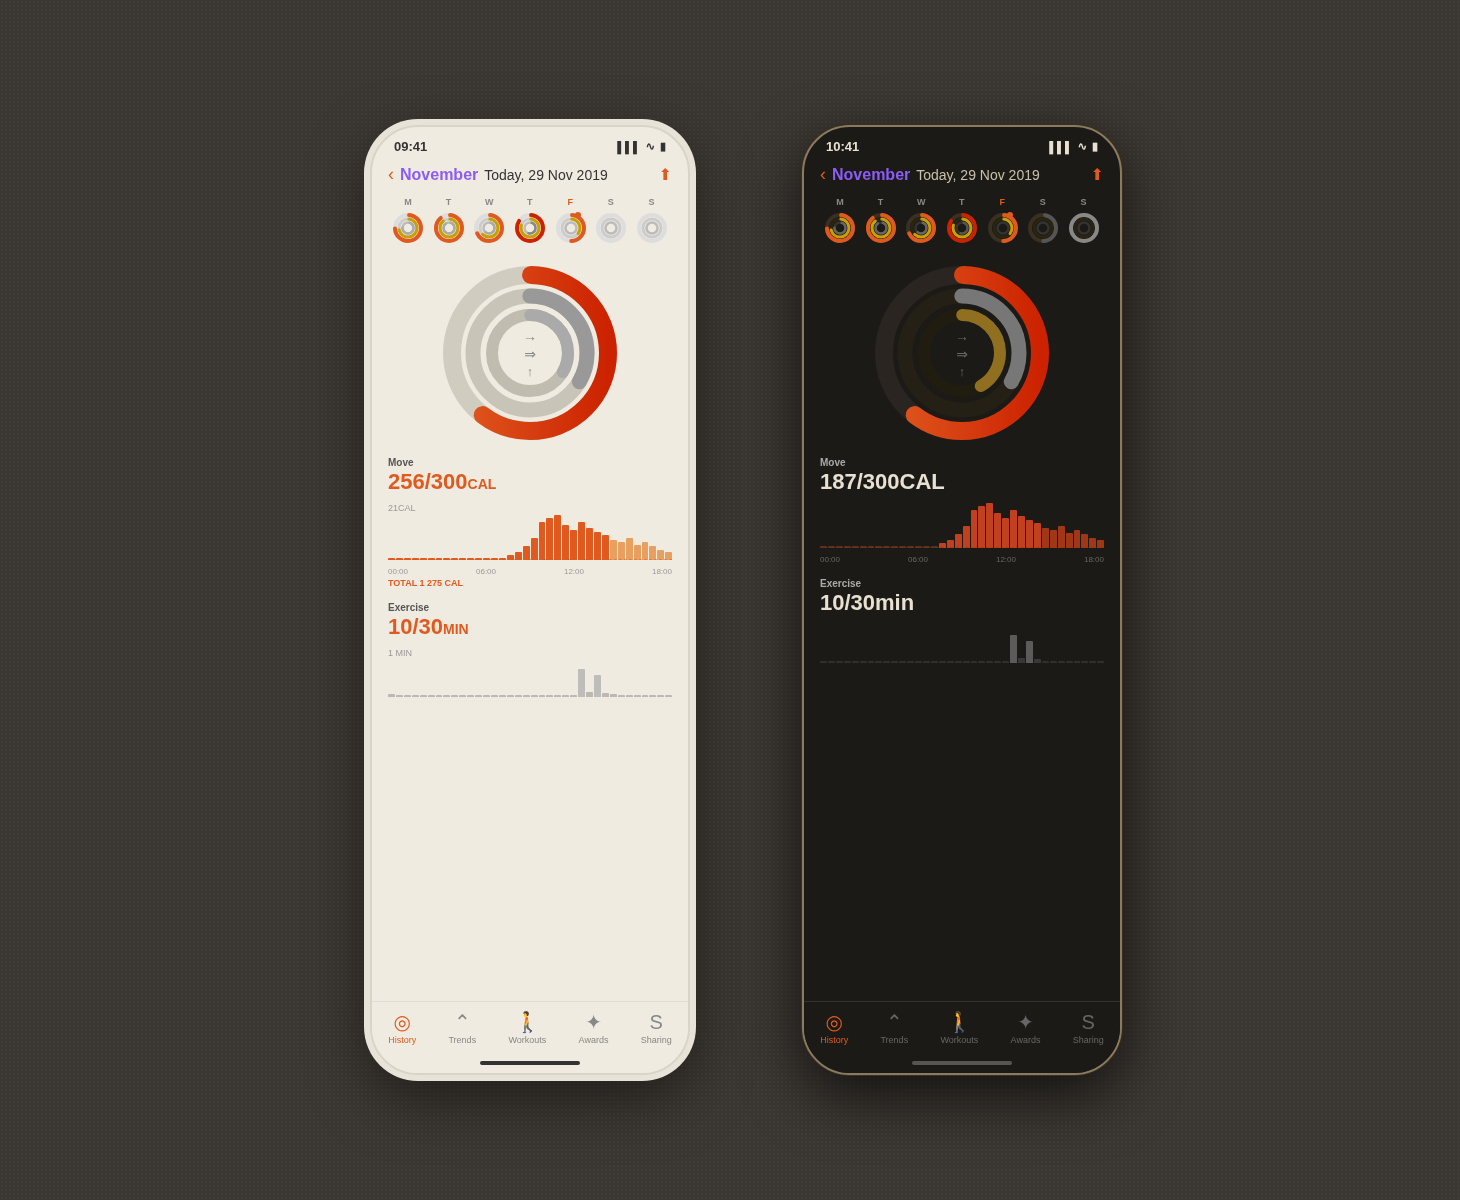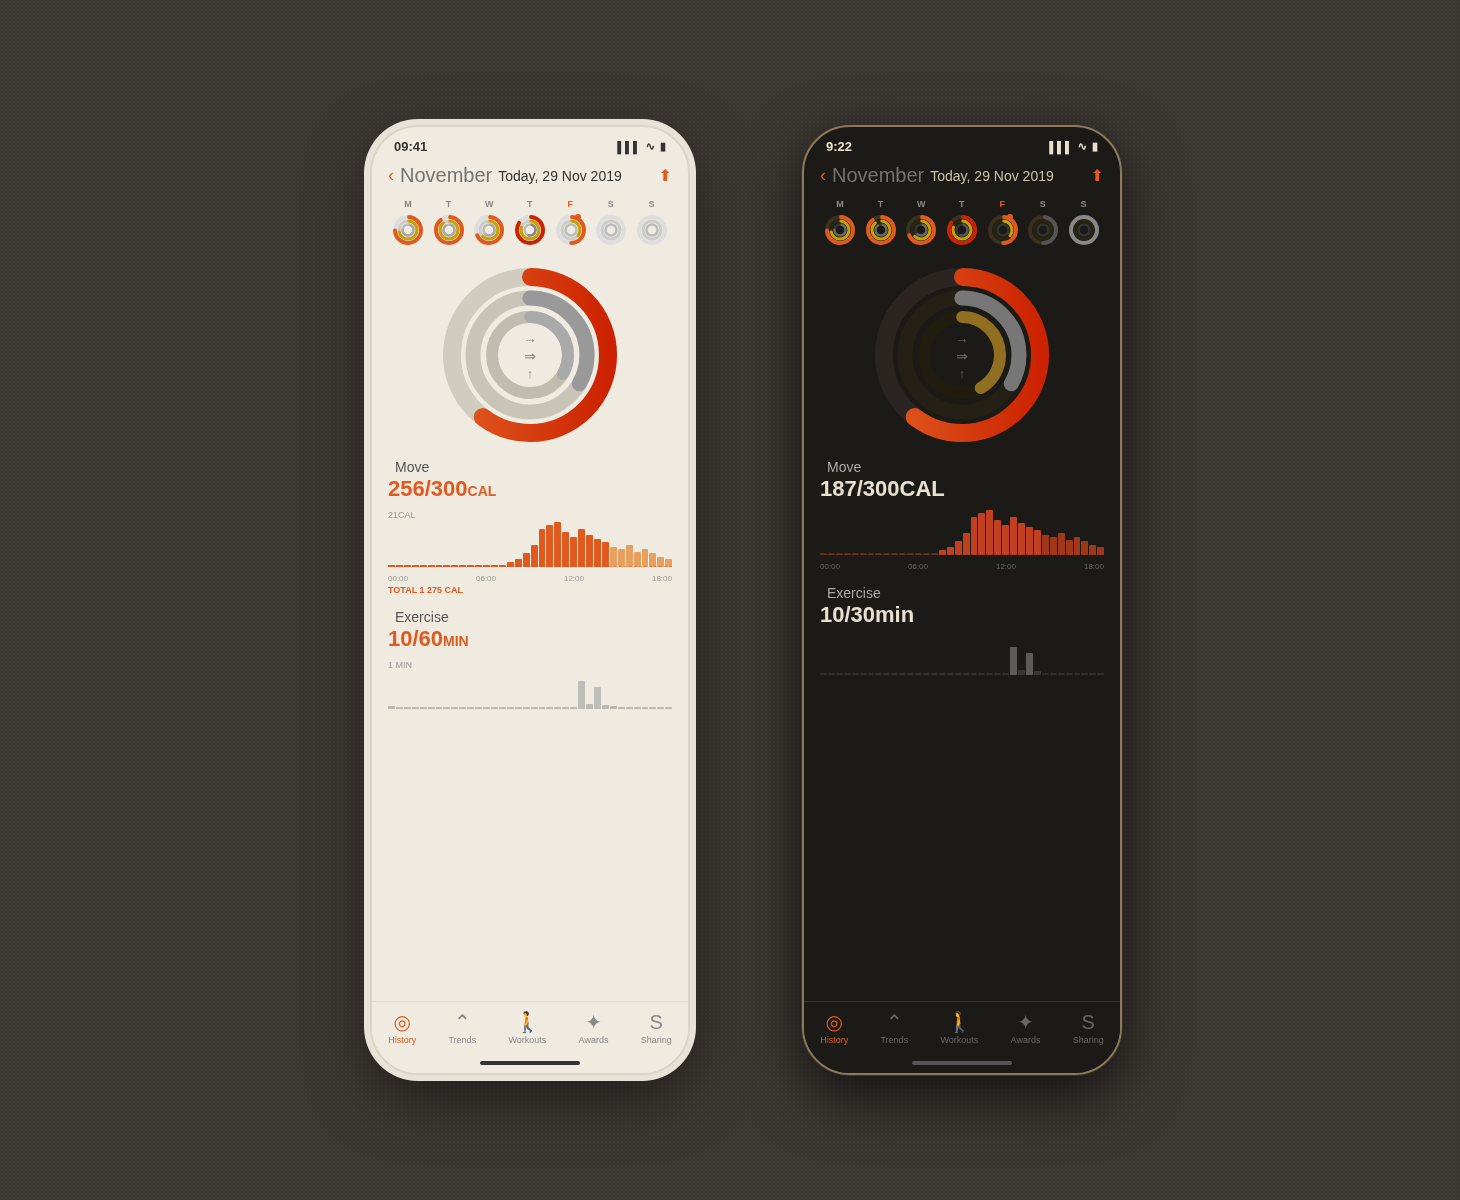"9:22" span { text: 9:22 -> 10:41 }
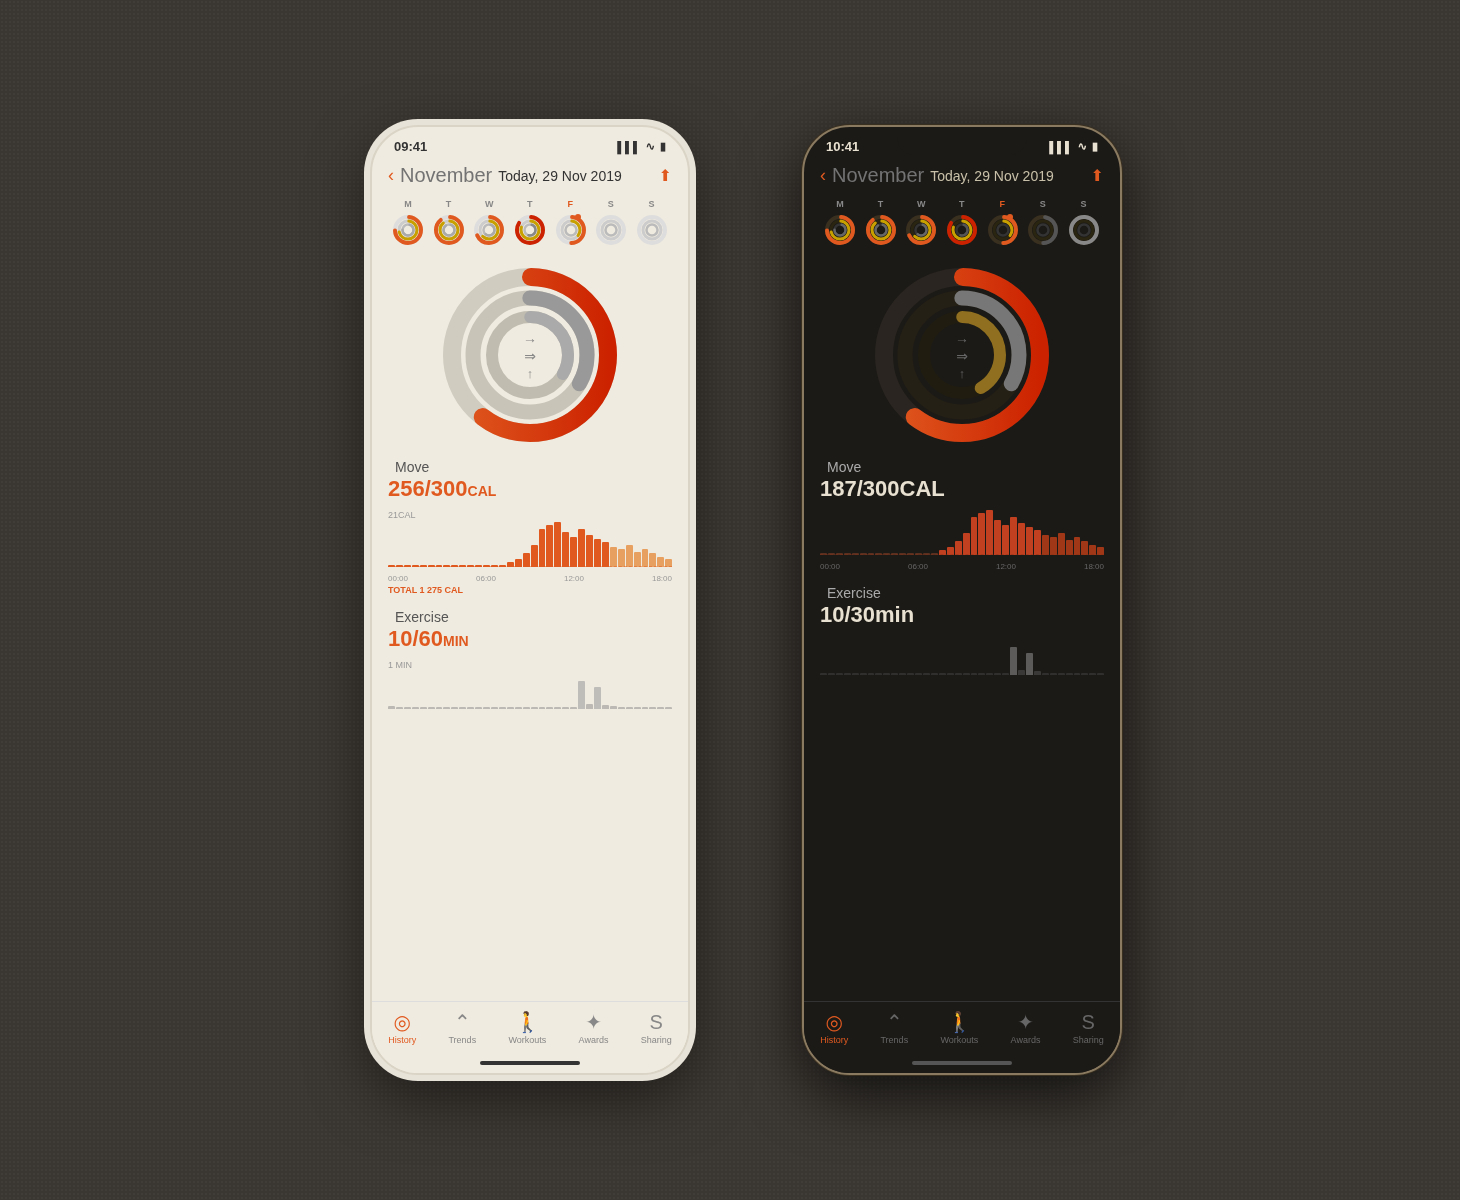"November" .month-label { color: #737373 -> #8b5cf6; font-size: 20px -> 16px; font-weight: 400 -> 700 }
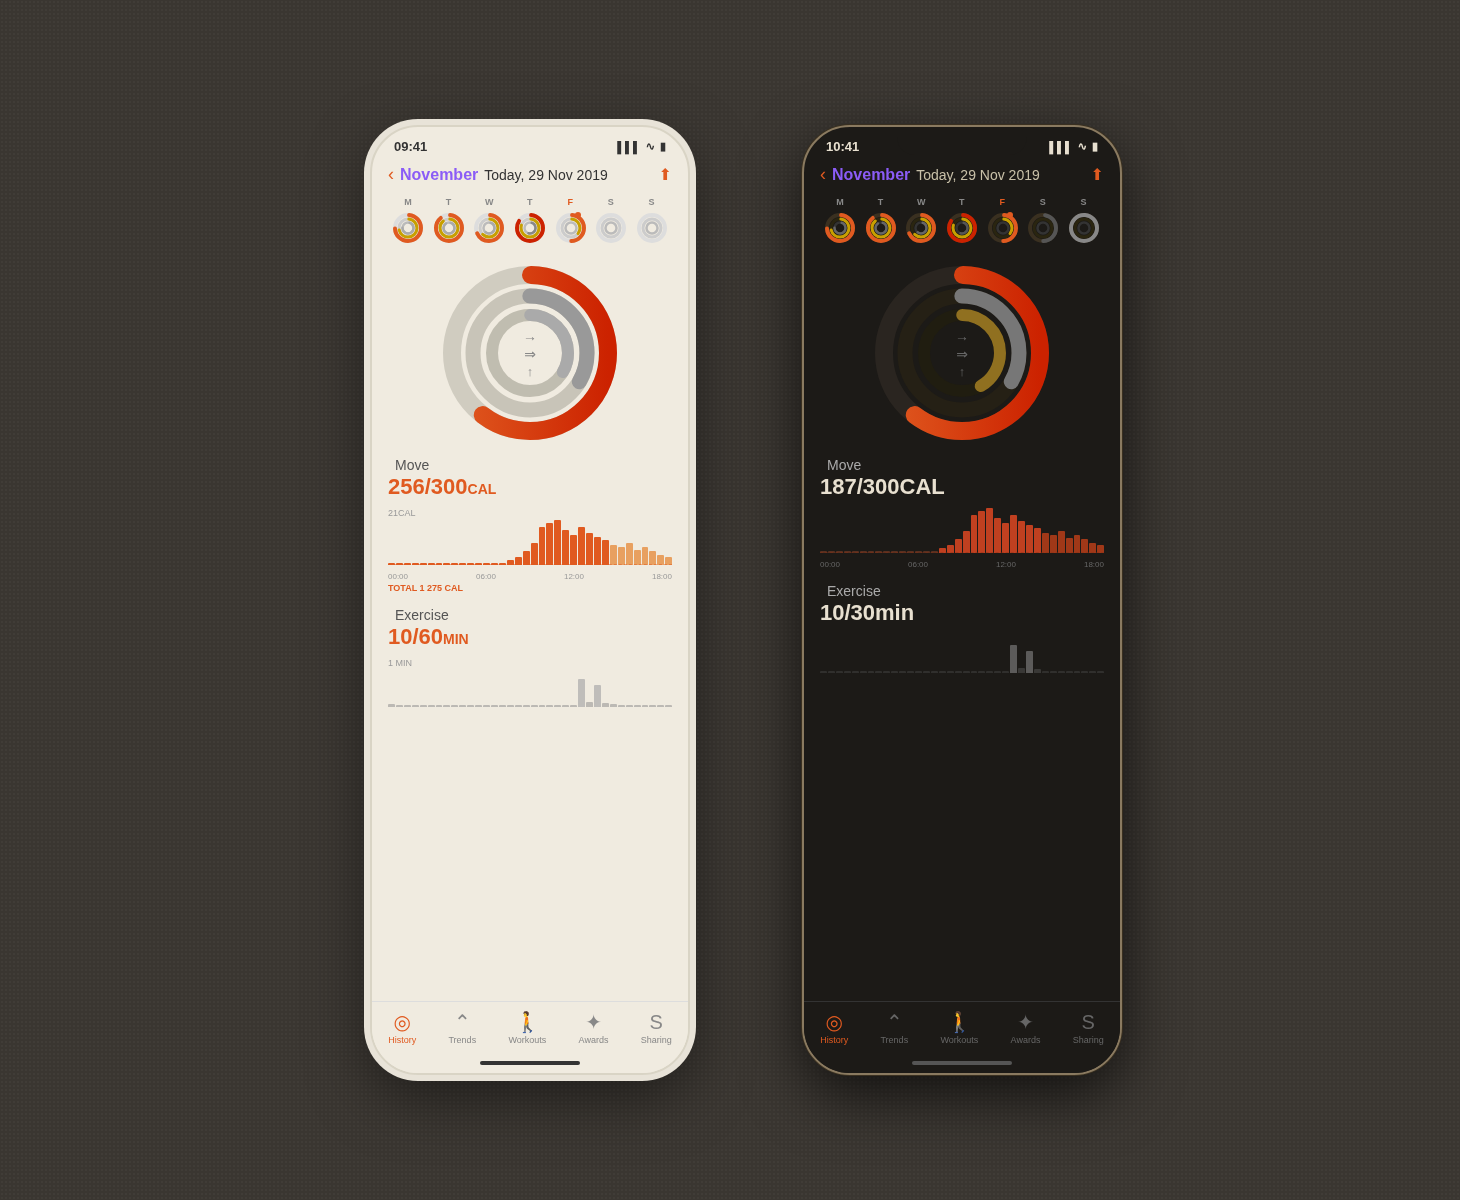"Move" .metric-label { font-size: 14px -> 10px; font-weight: 400 -> 700; margin-left: 7px -> none }
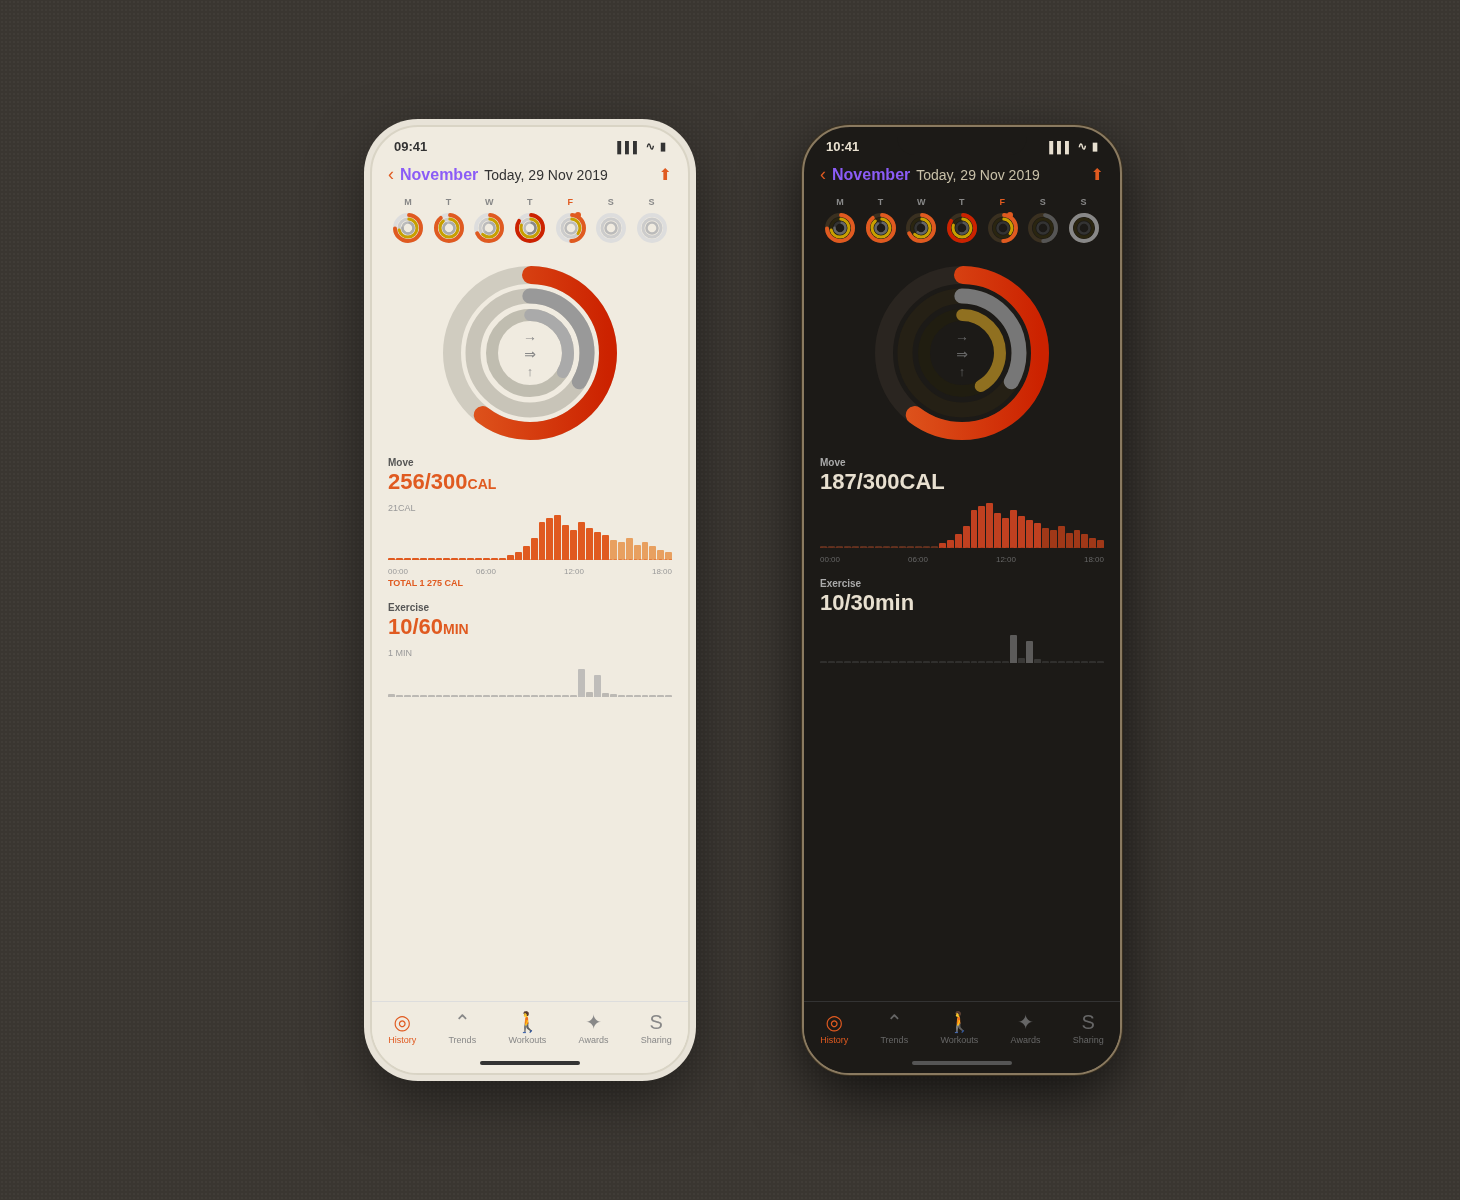"10/60" span { text: 10/60 -> 10/30 }
